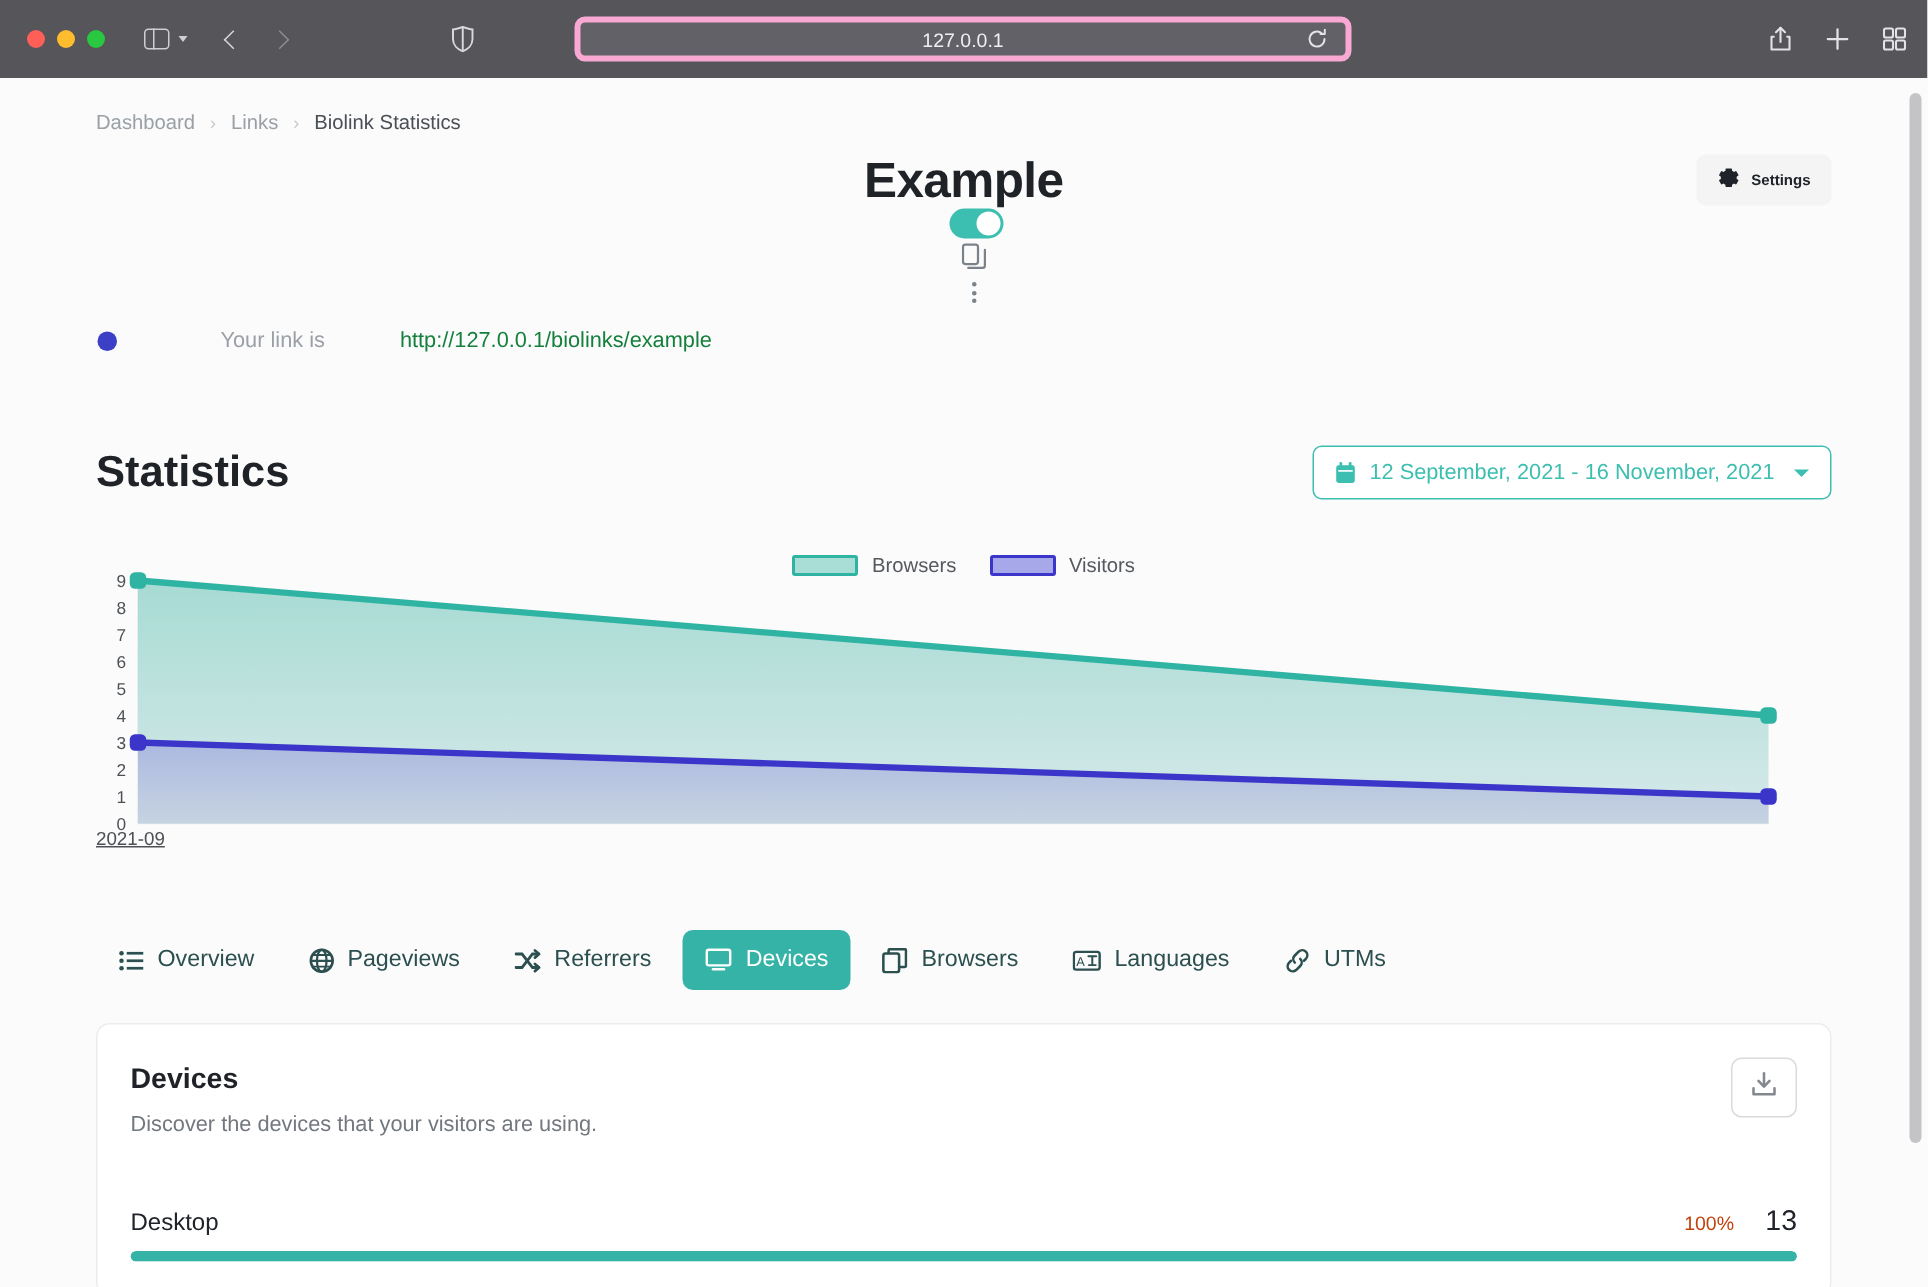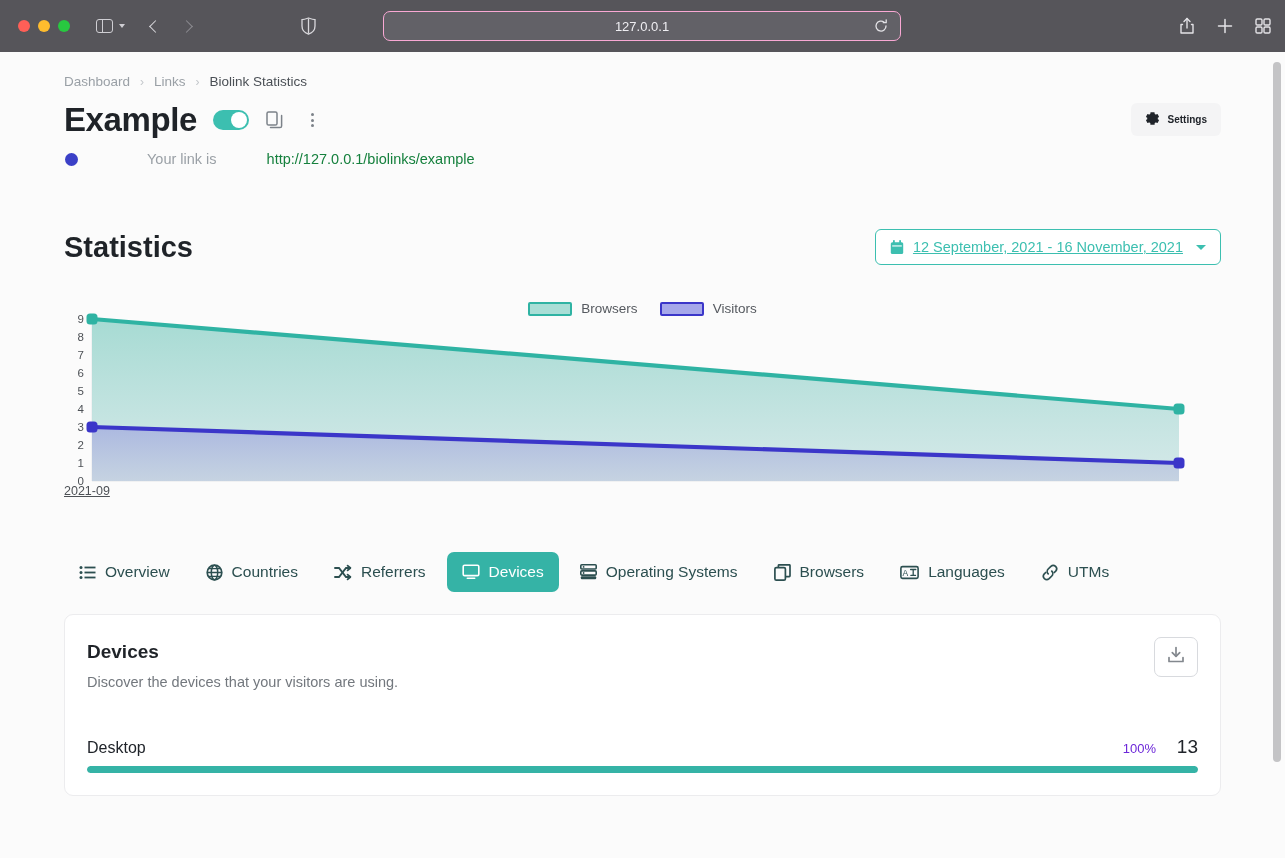"127.0.0.1" .url-bar { border: 1px solid #f9a8d4 -> 4px solid #f9a8d4 }
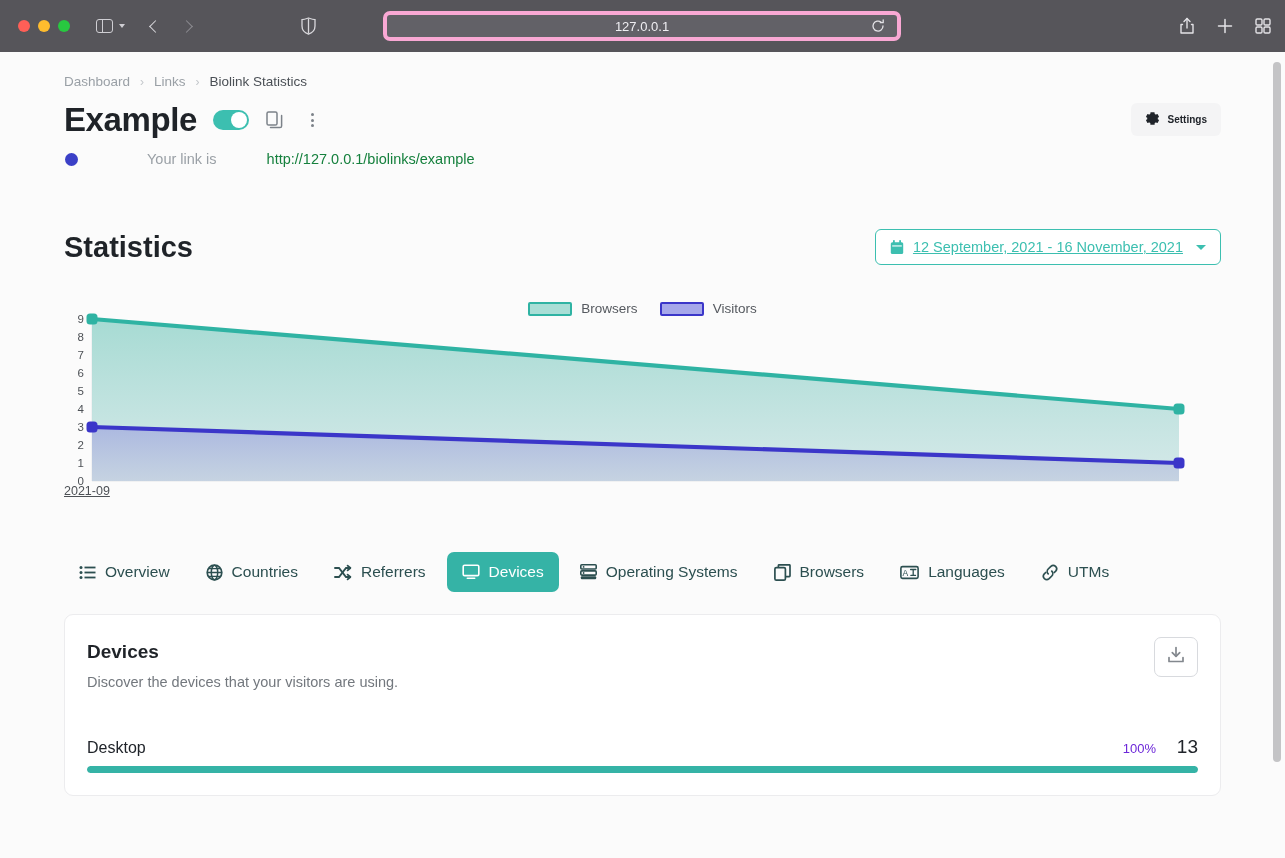"Example" .title-row { flex-direction: none -> column }
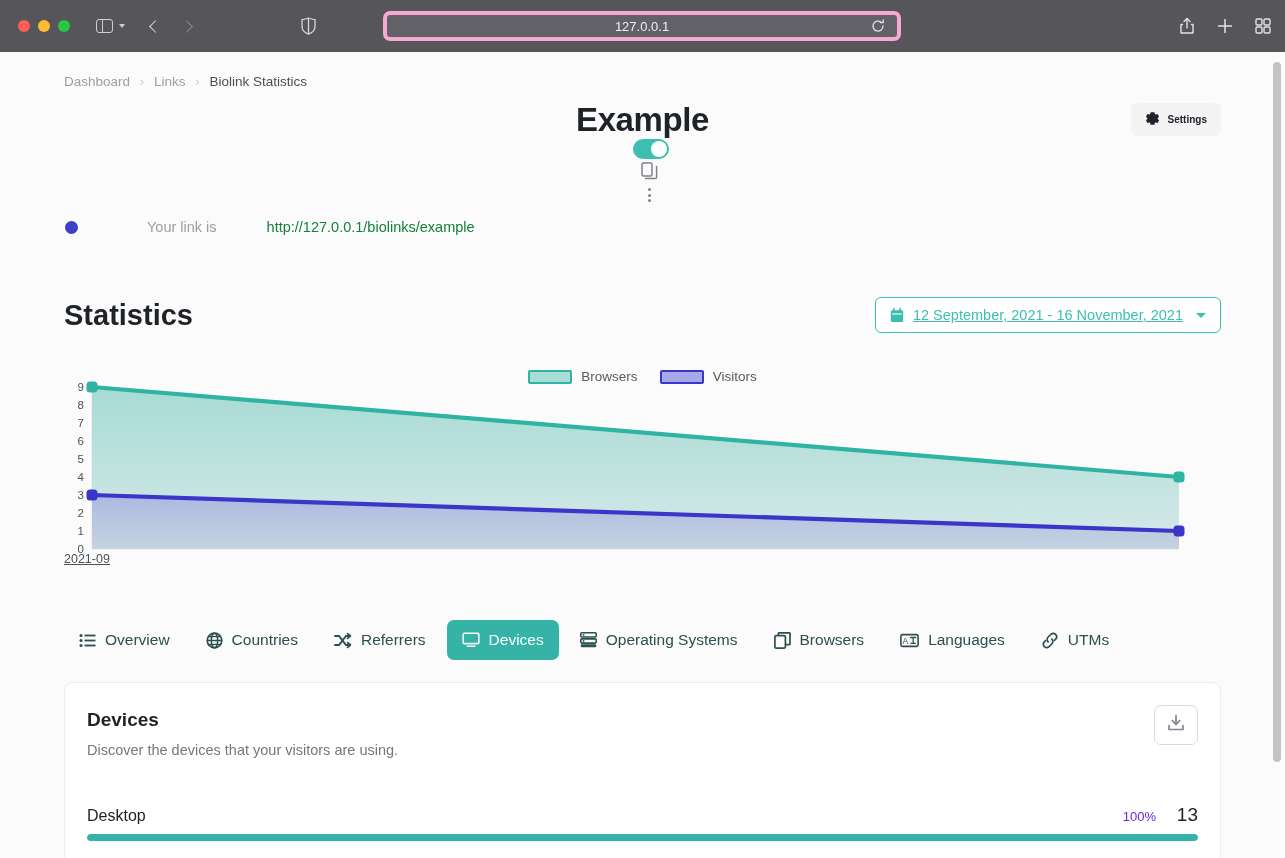"12 September, 2021 - 16" .daterange { text-decoration: underline -> none }
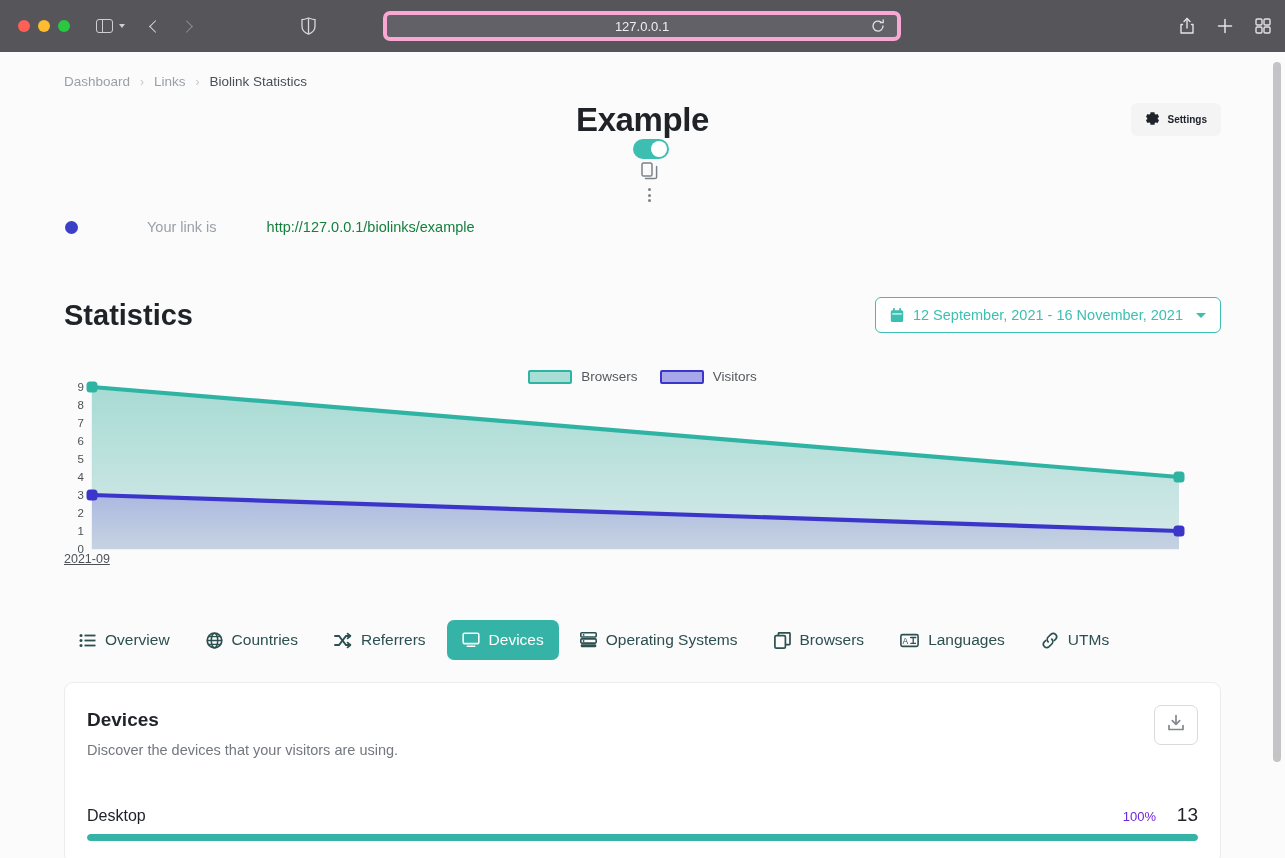"Countries" span { text: Countries -> Pageviews }
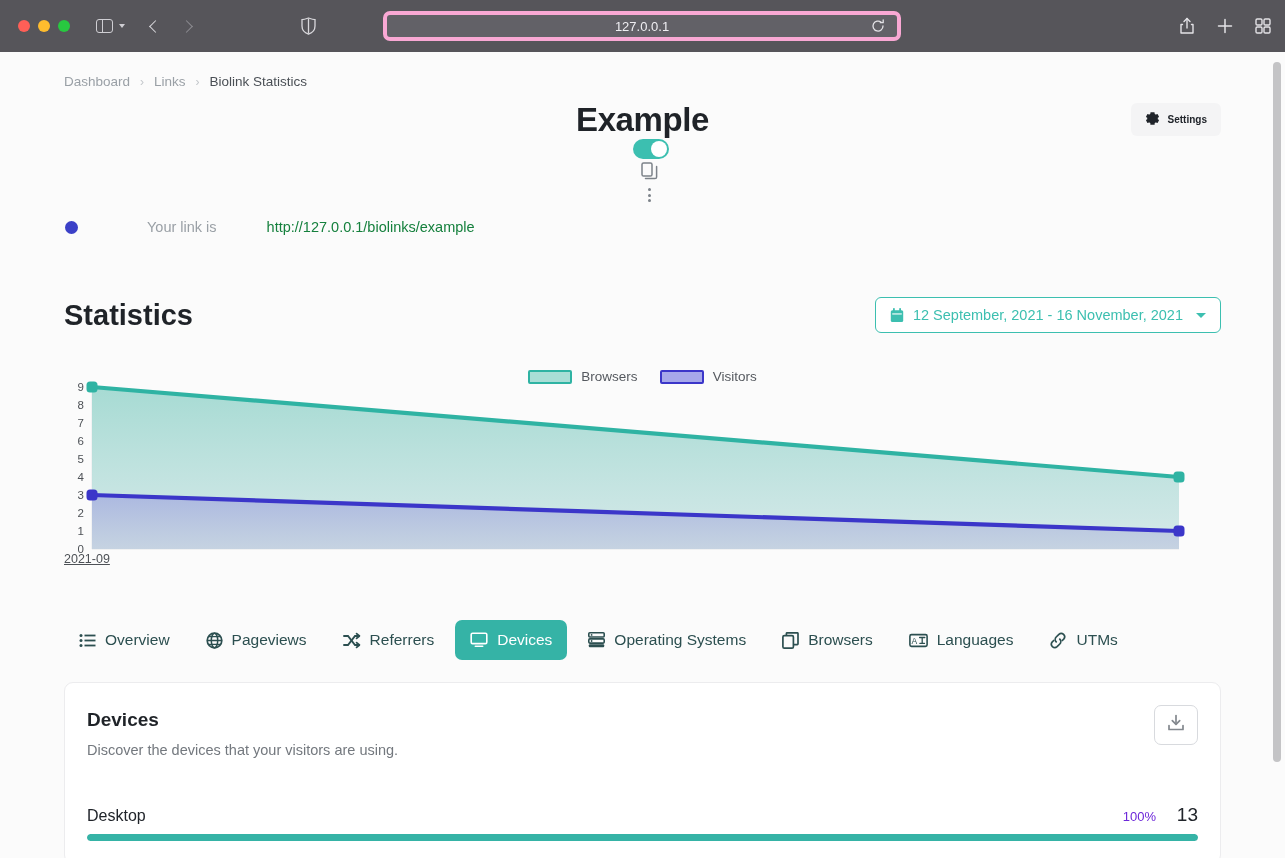"Operating Systems" div.tab { html: <div> <span> <svg> <rect></rect> <rect></rect> <rect></rect> <circle></circle> <circle></circle> </svg> </span> <span>Operating Systems</span> </div> -> none }
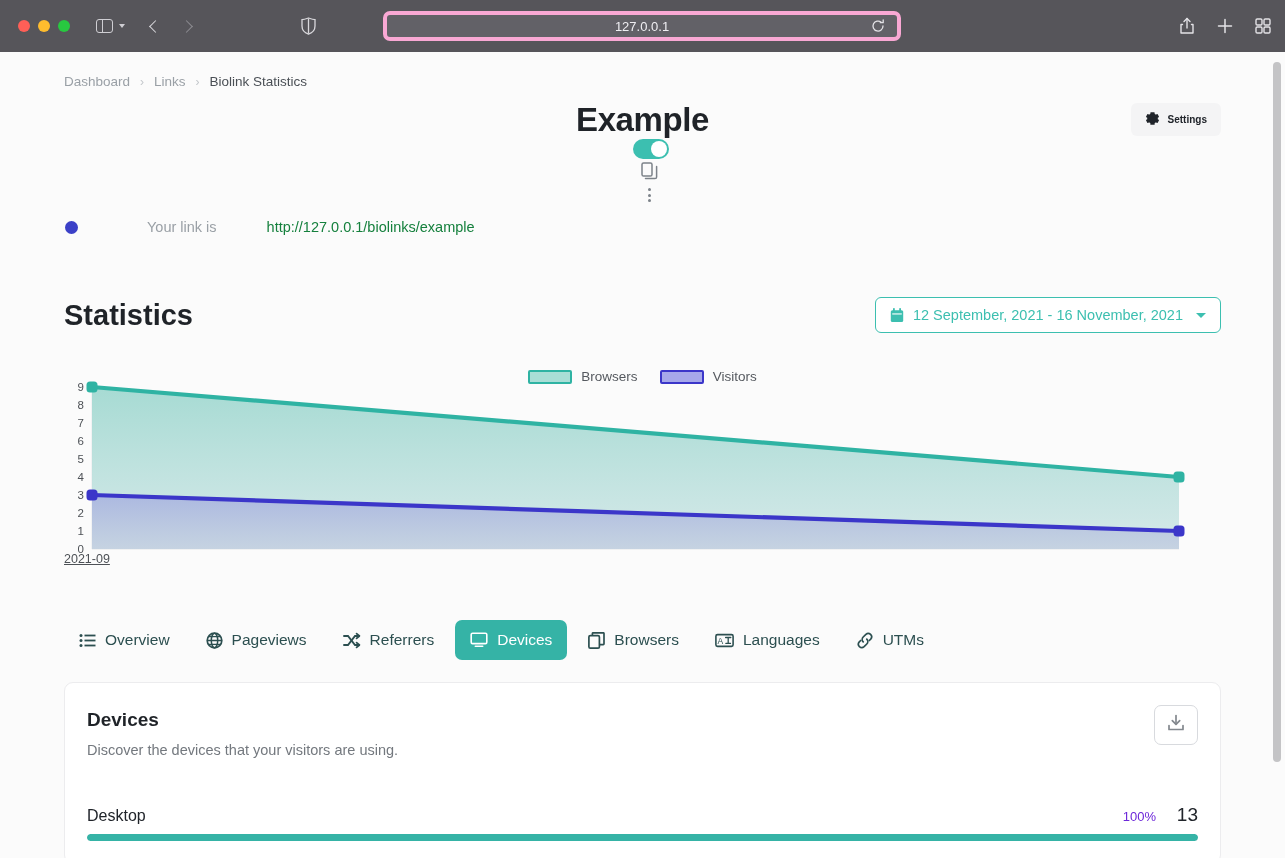"100%" .stat-pct { color: #6d28d9 -> #c2410c }
